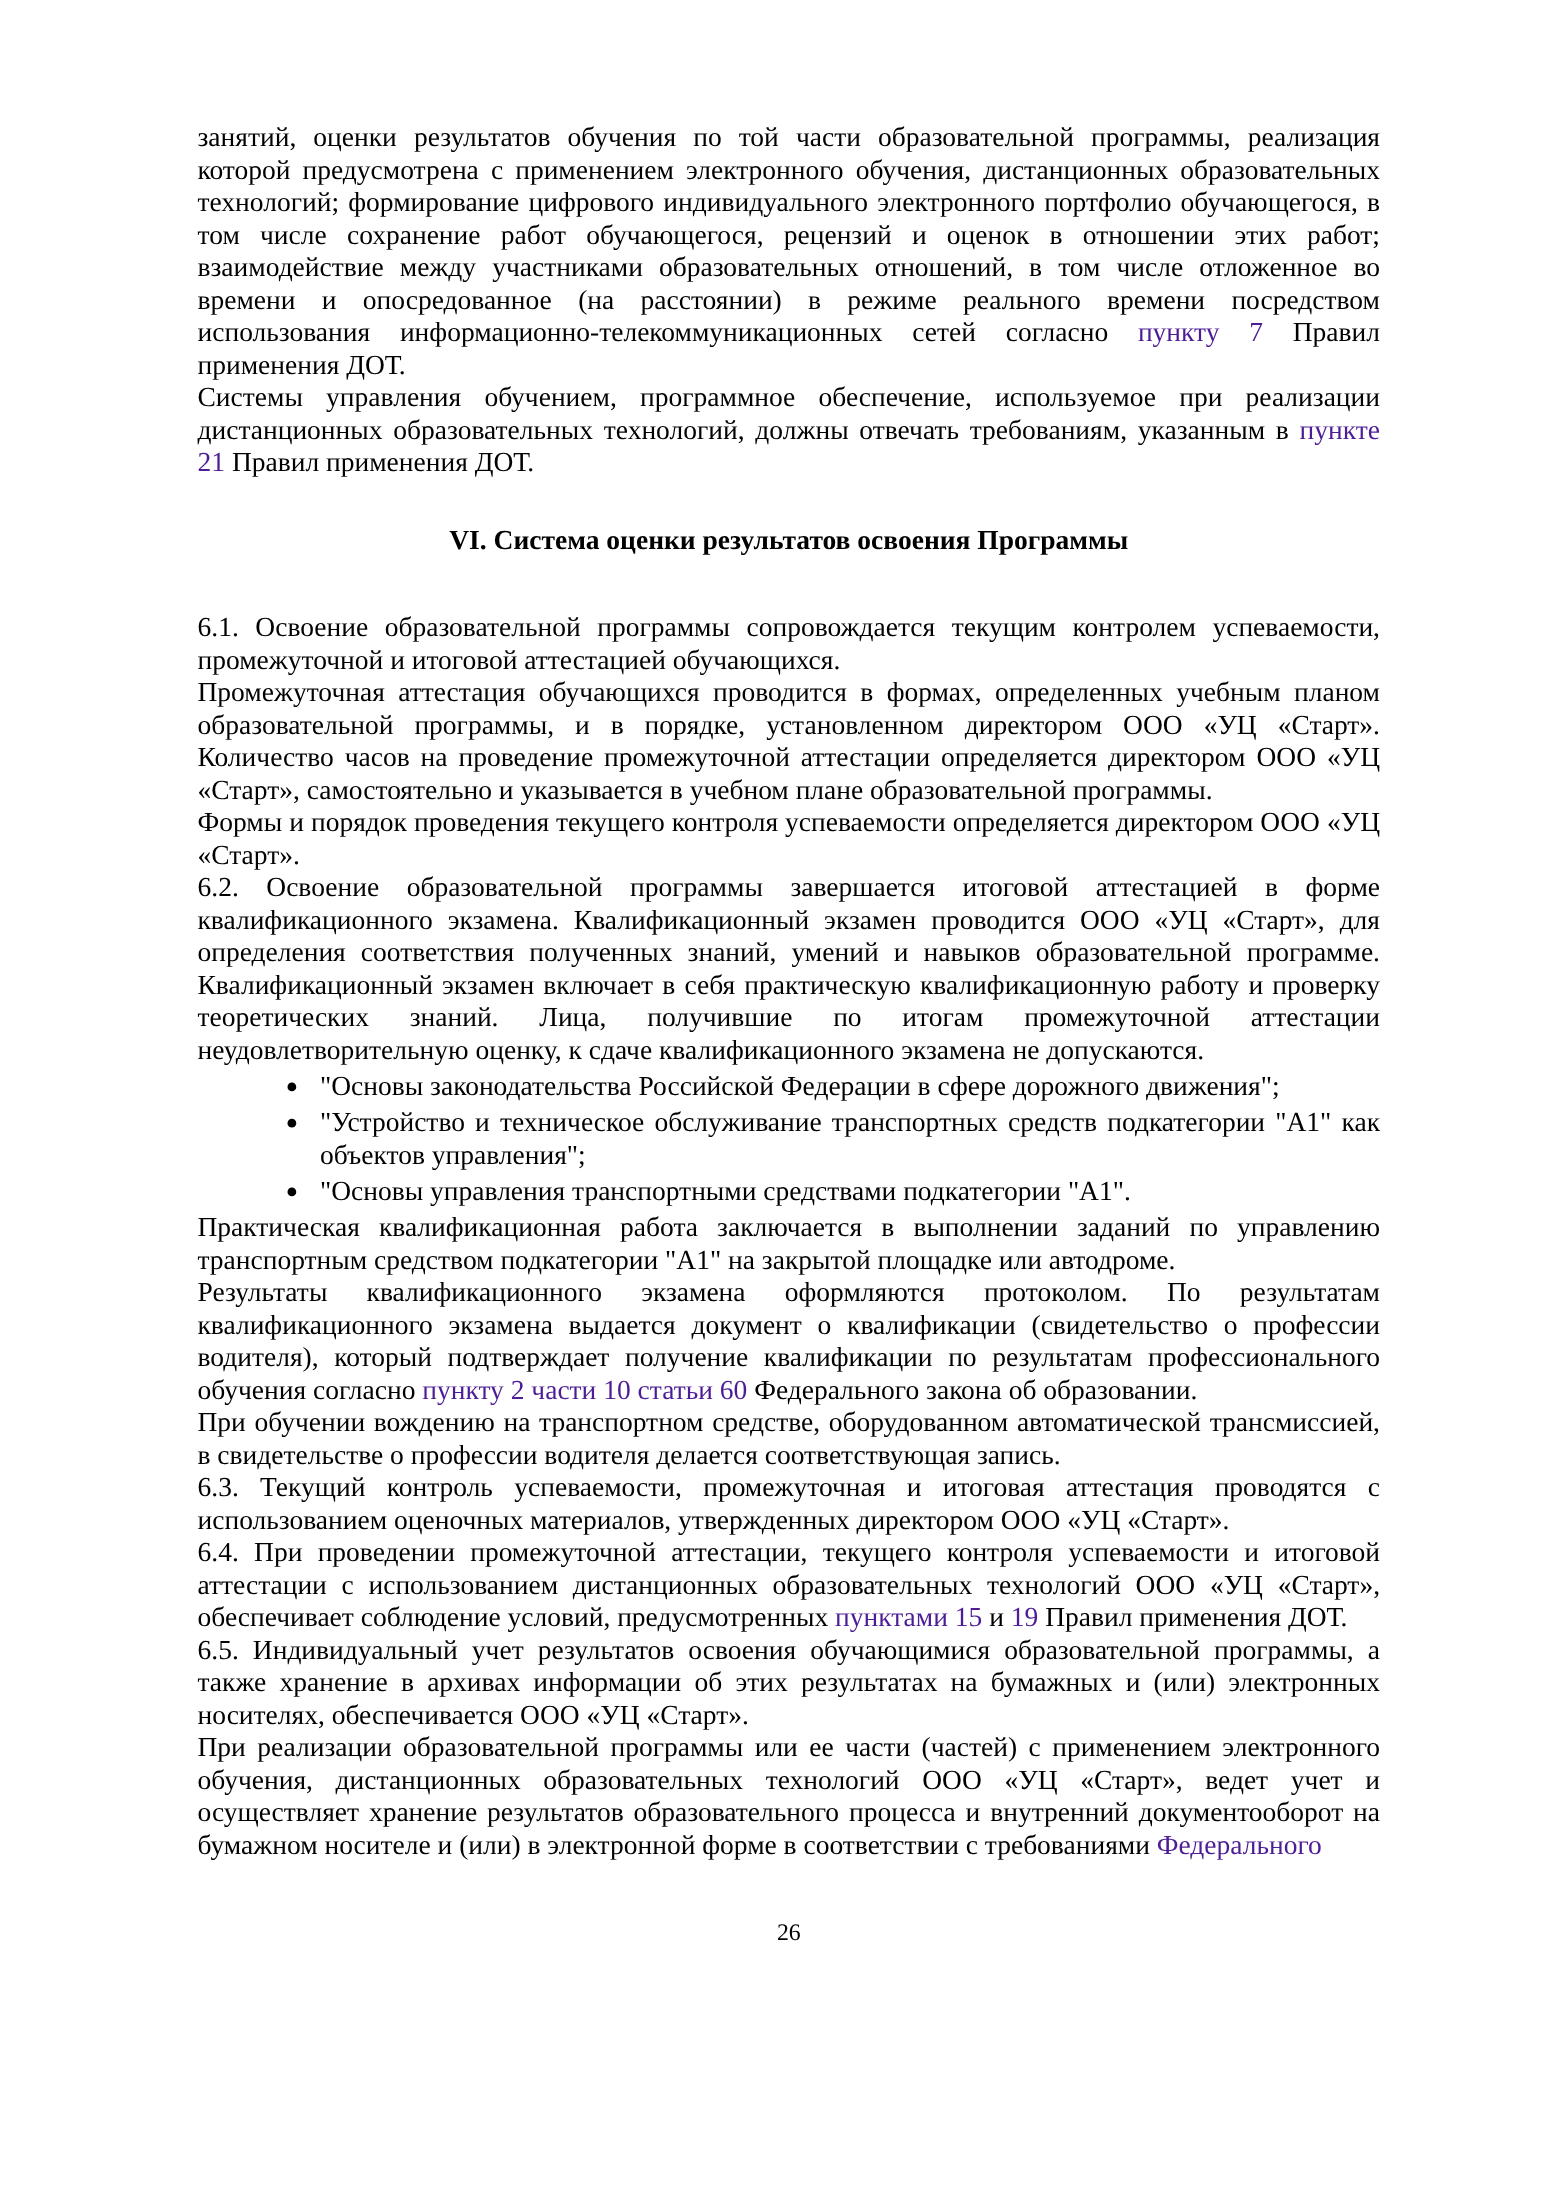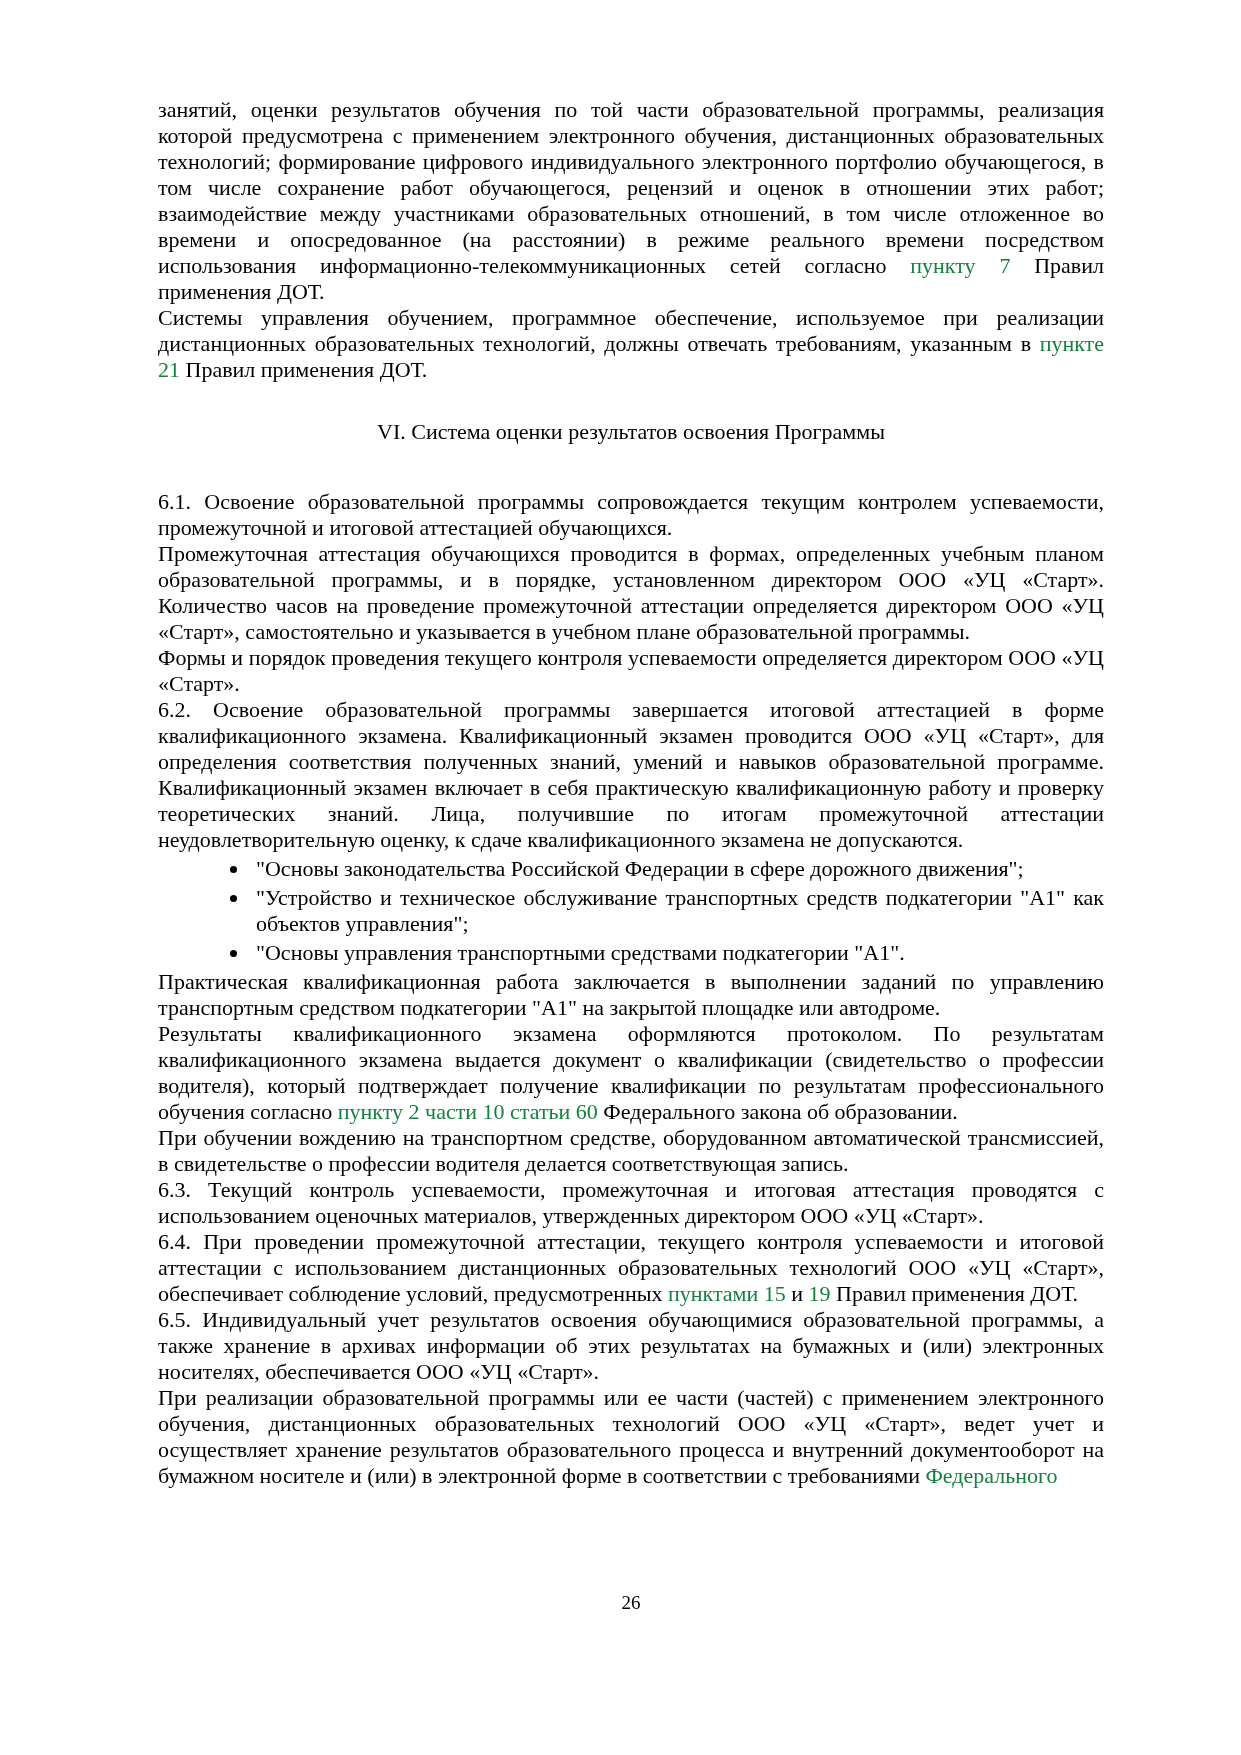"пункту 7" .doc-link { color: #15803d -> #4c1d95 }
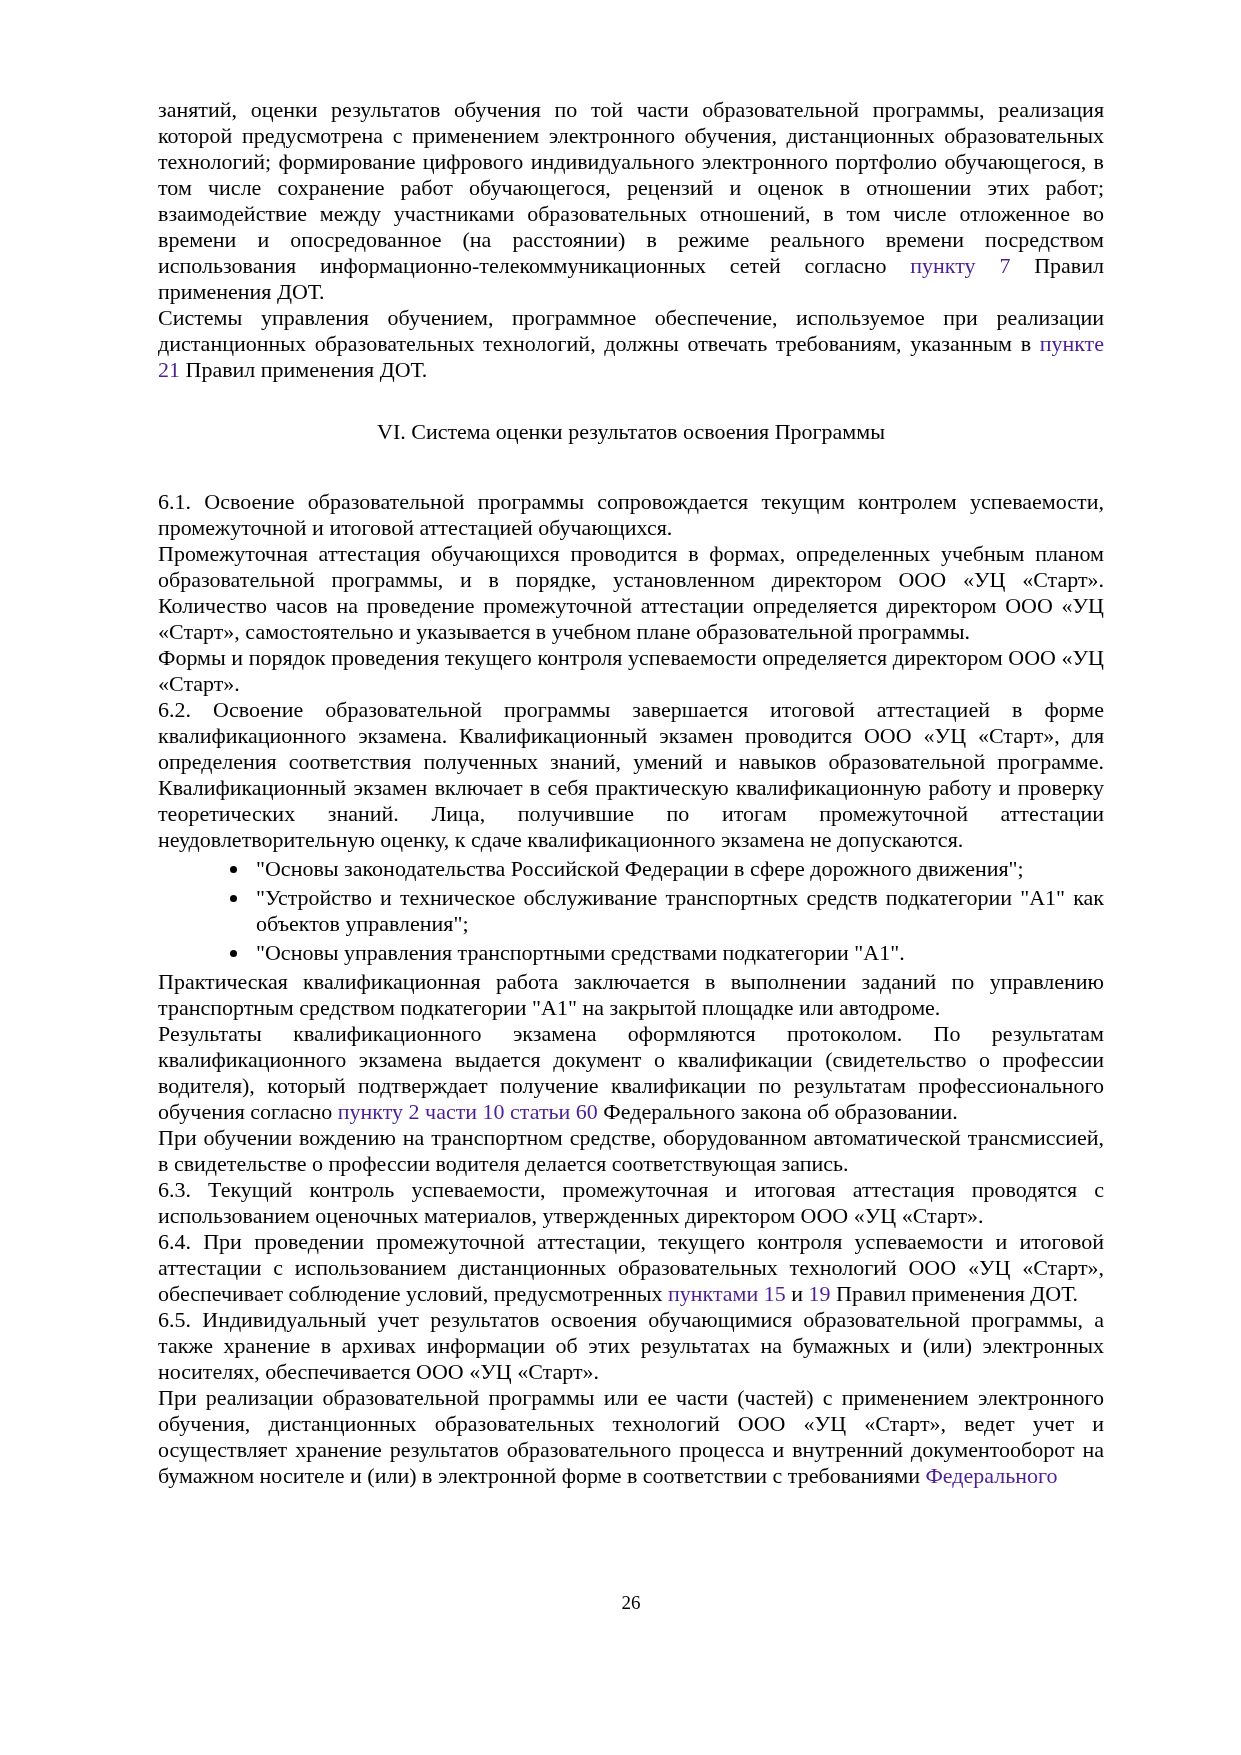"VI. Система оценки результатов освоения" .section-heading { font-weight: normal -> bold }
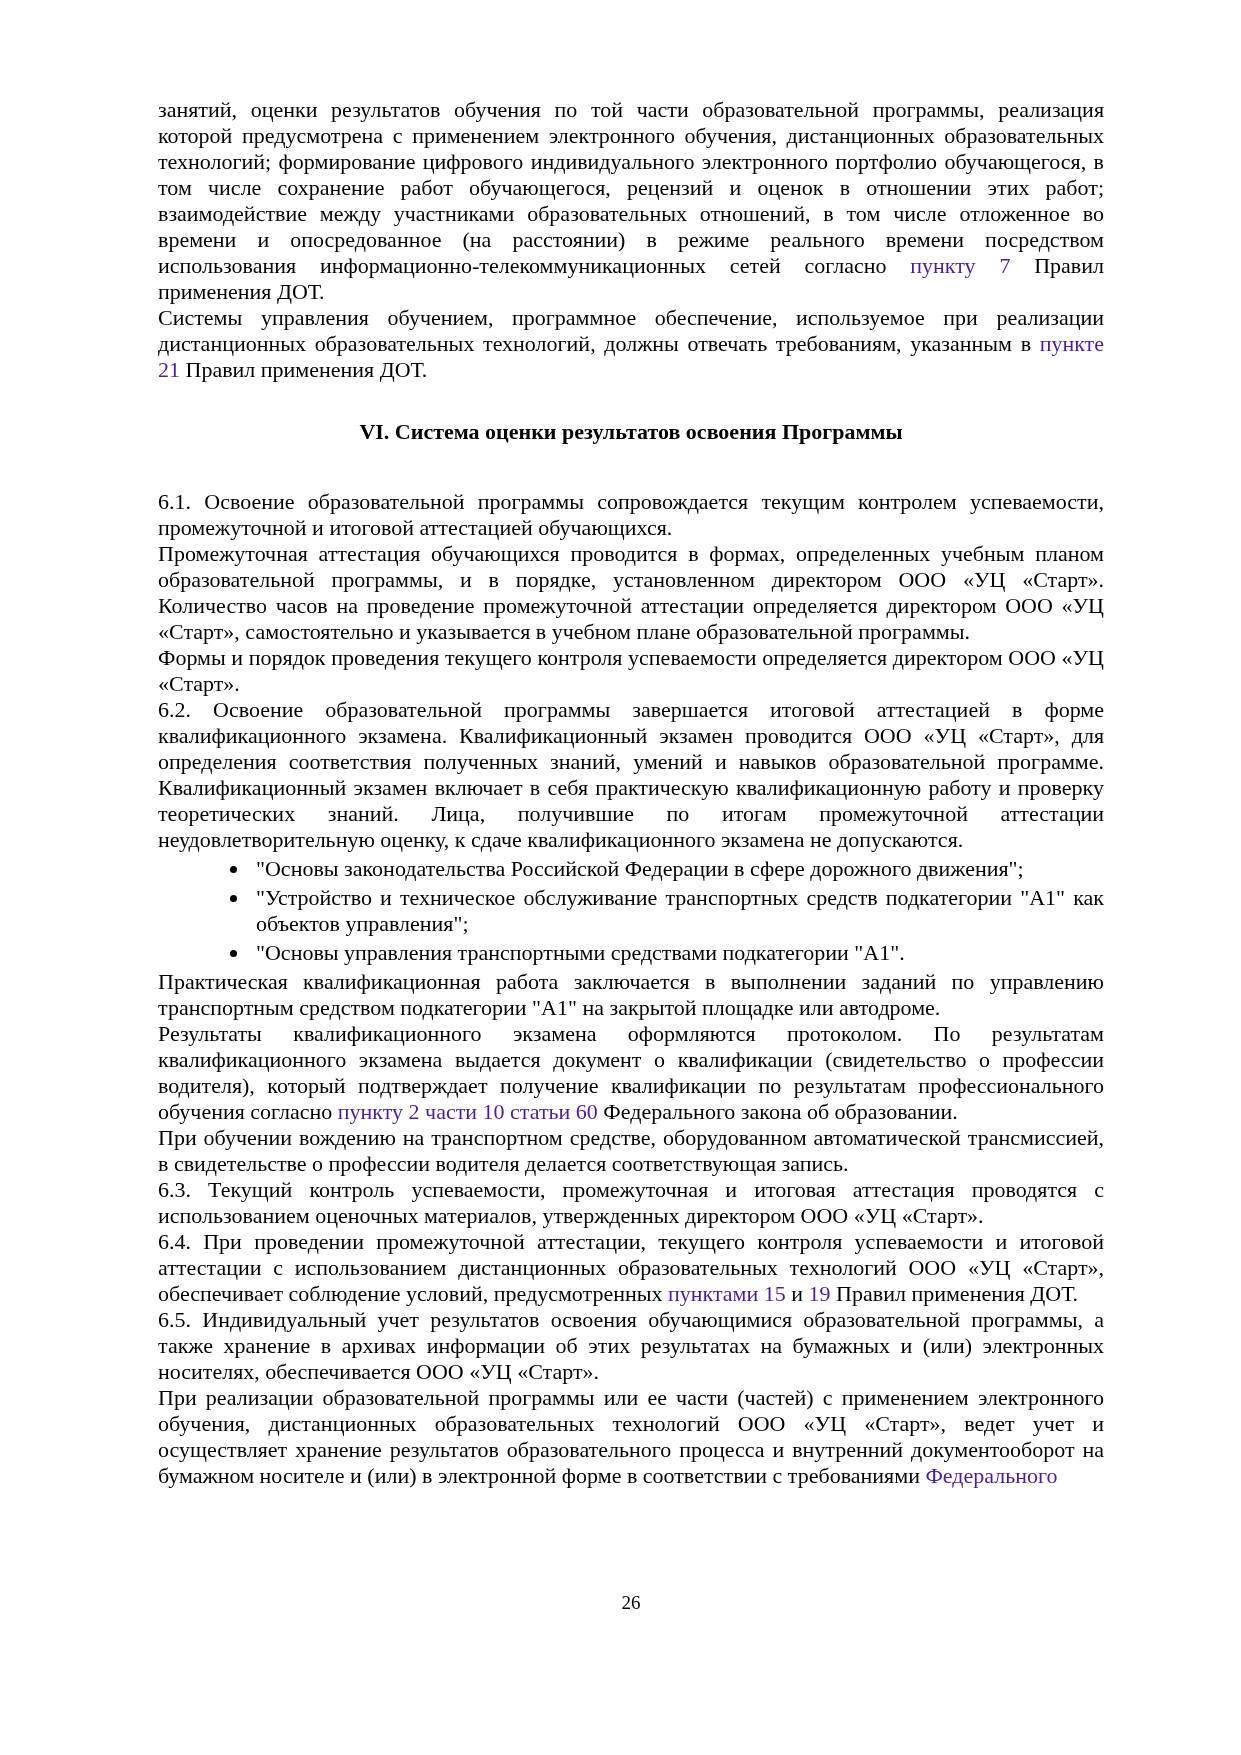"26" .page-number { top: 1592px -> 1536px }
